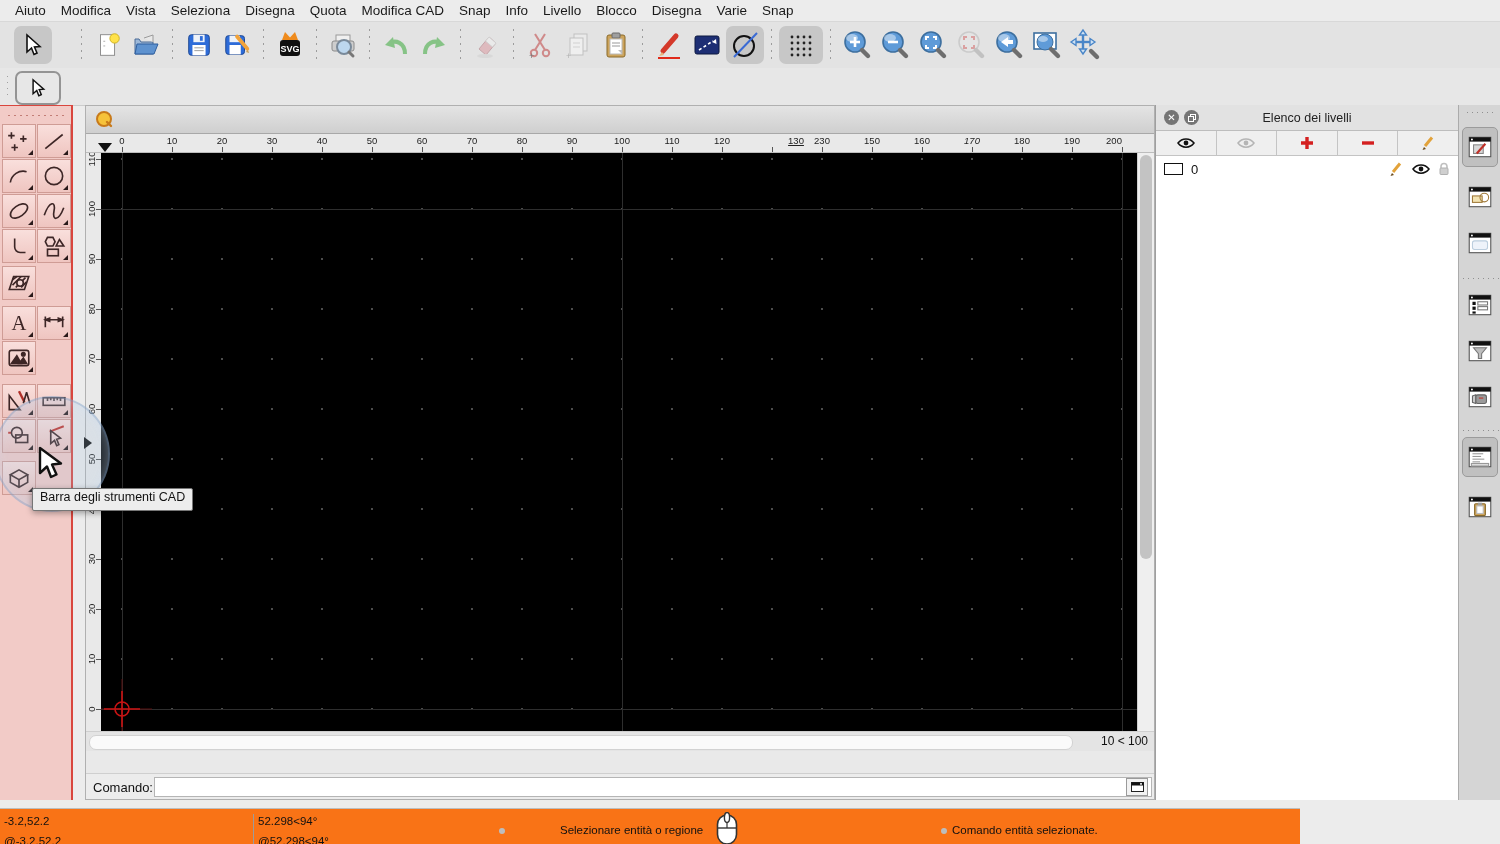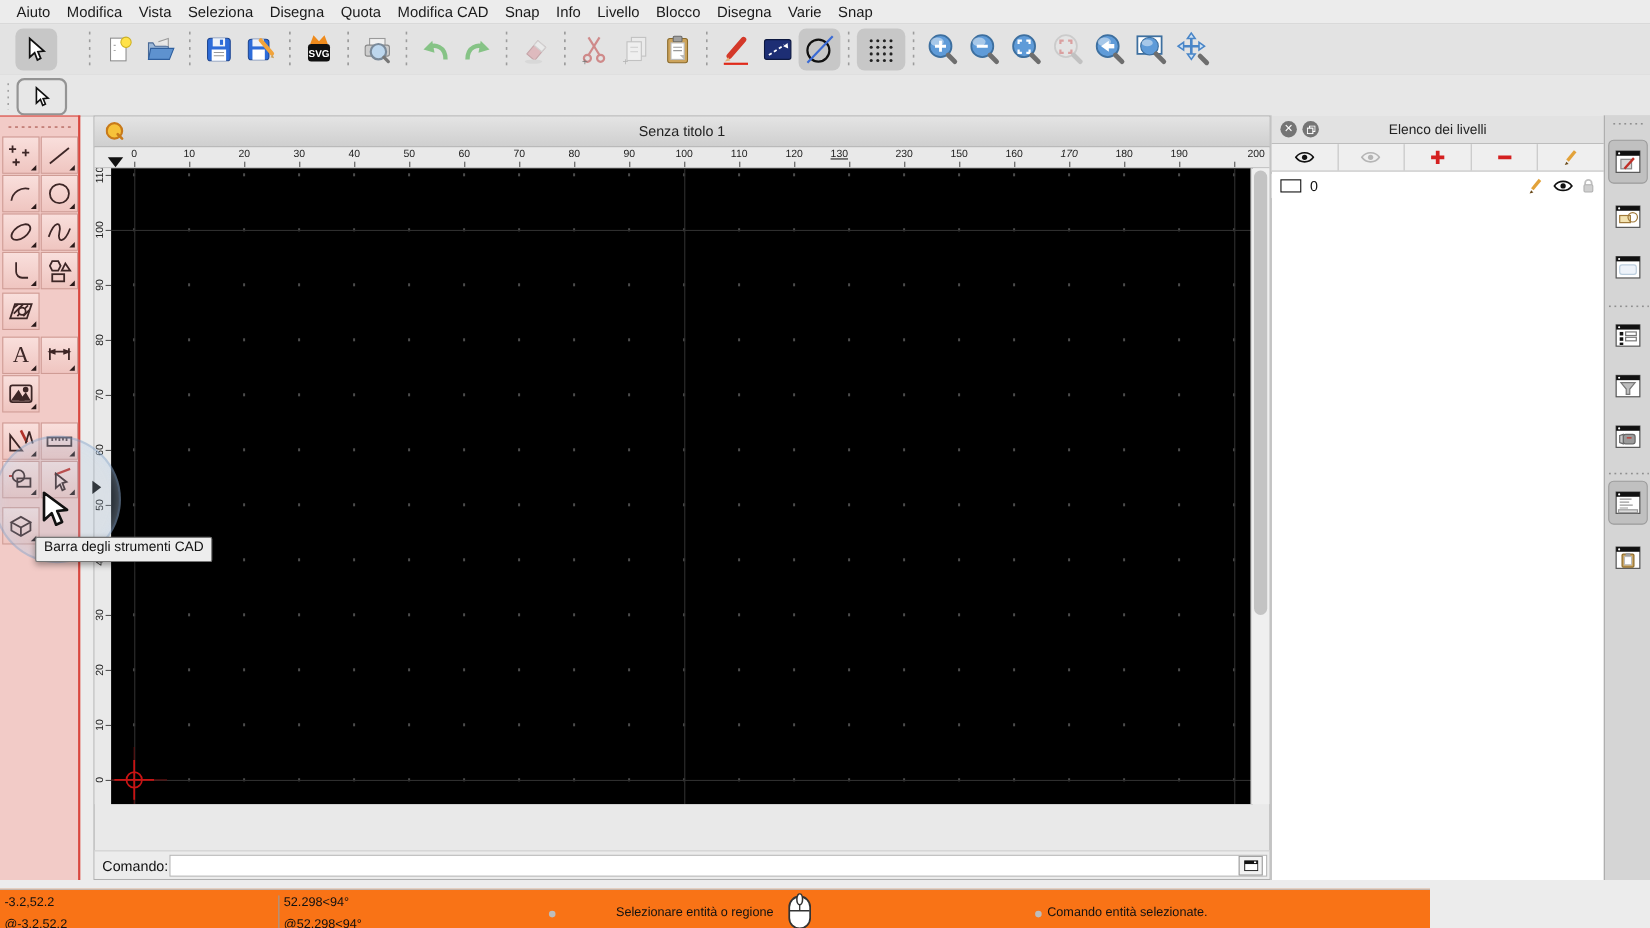"Senza titolo 1" span.txt { html: <span>Senza titolo 1</span> -> none }
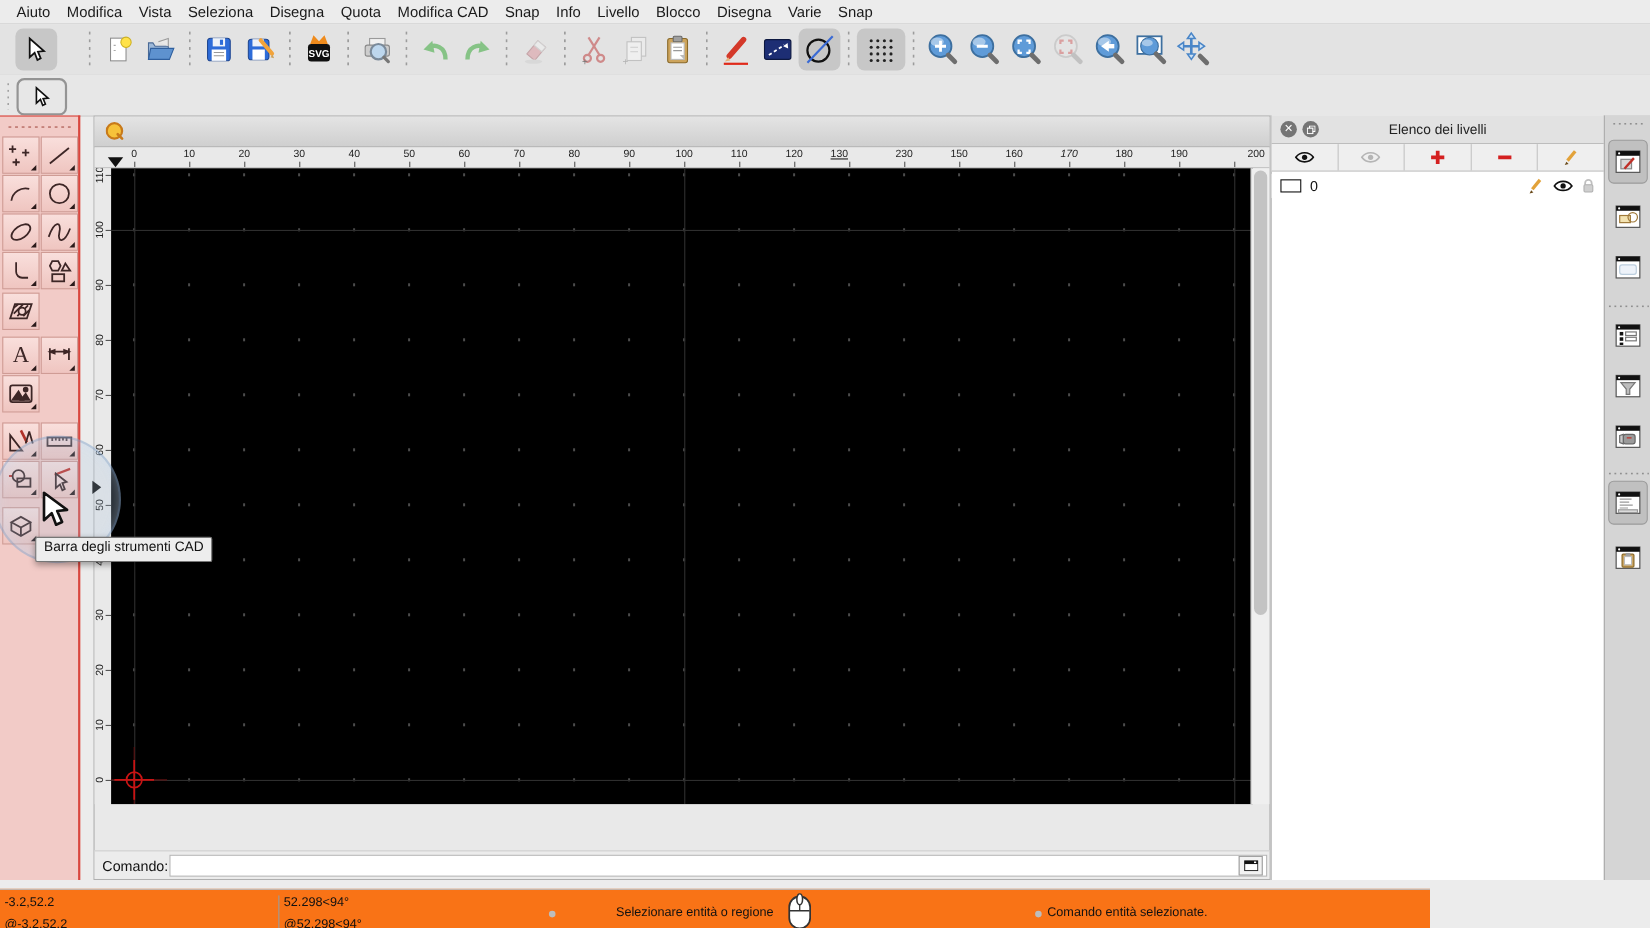"130" span.hlab { left: 677px -> 710px }
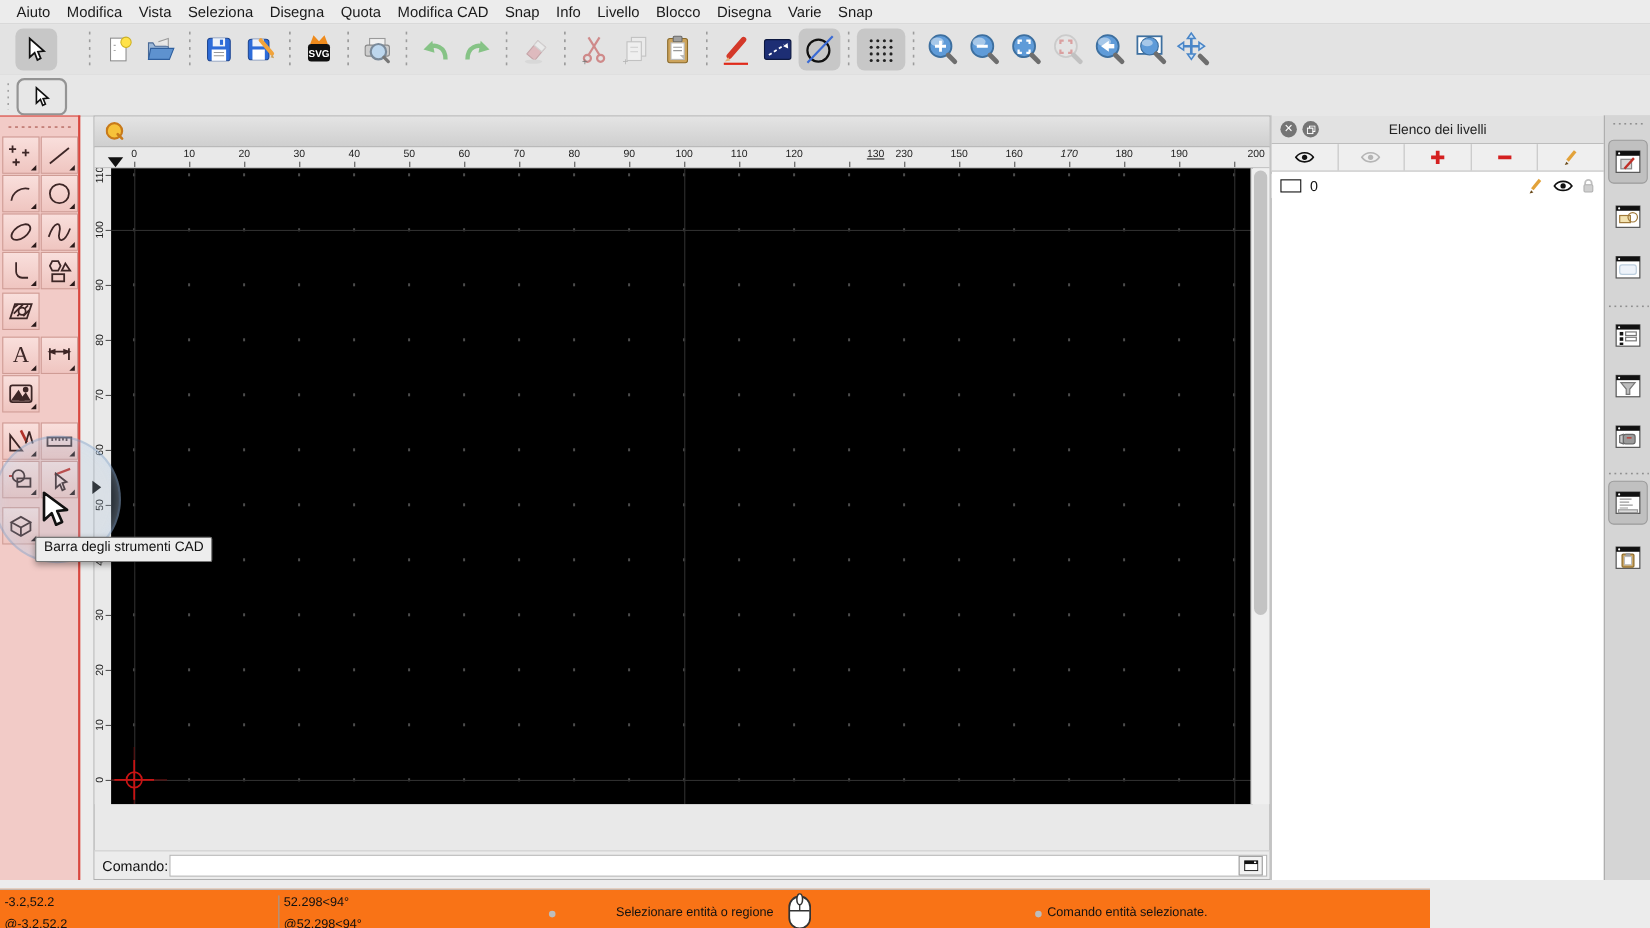"200" span.hlab { left: 1056px -> 1028px }
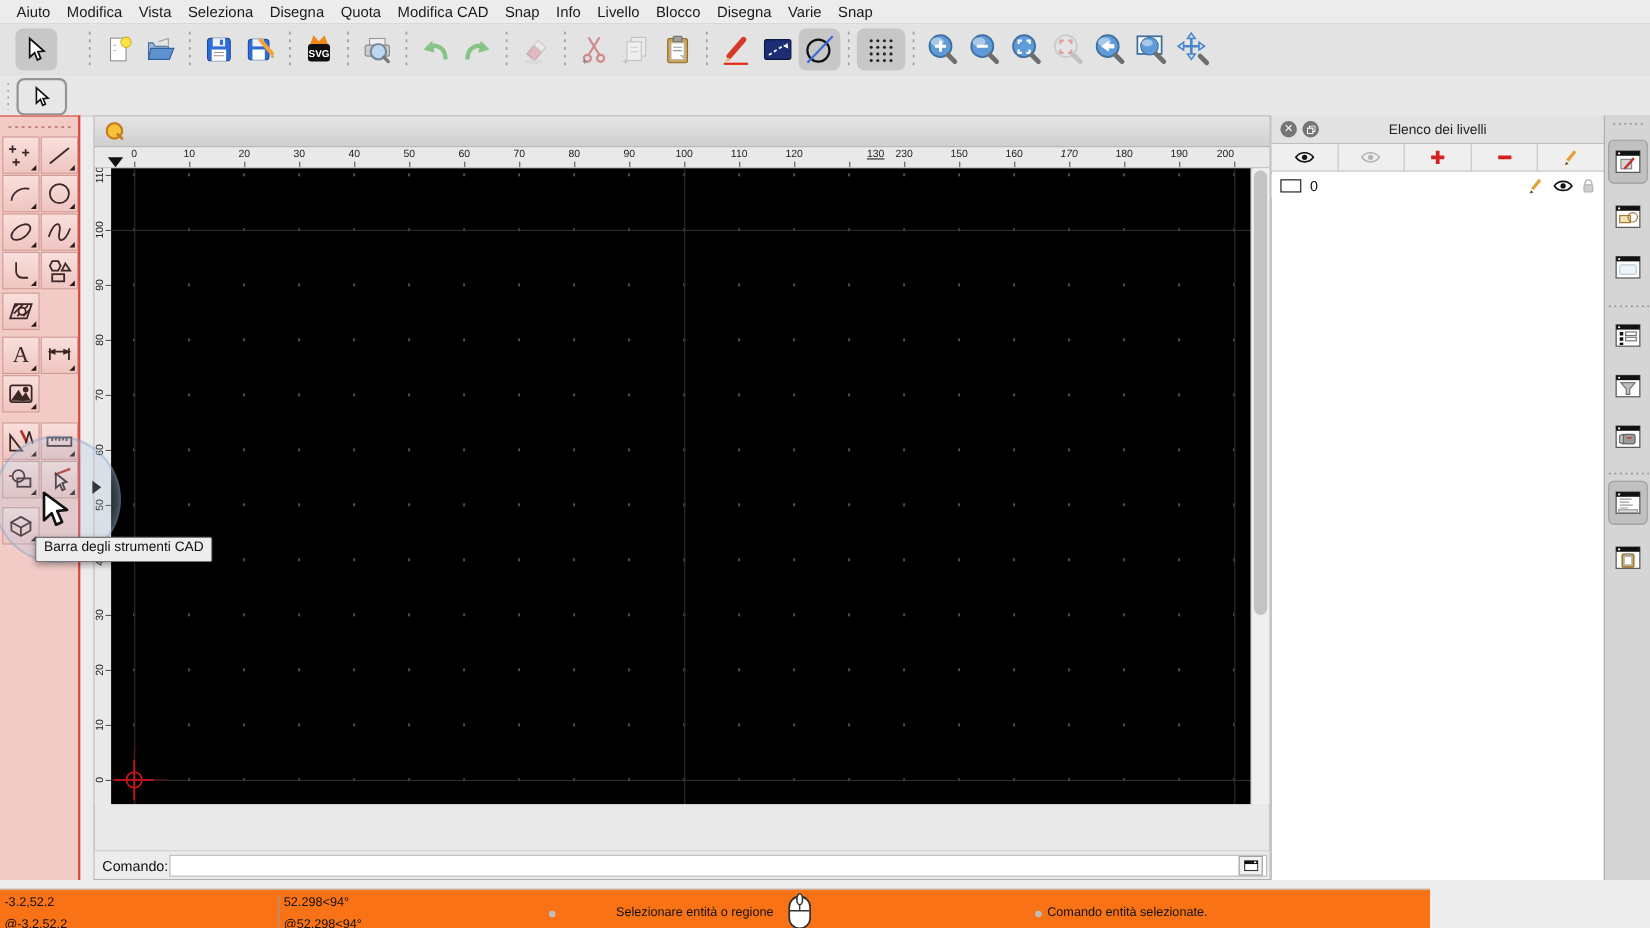"10 < 100" div.bstrip { html: none -> <div> <div></div> <span>10 &lt; 100</span> </div> }
